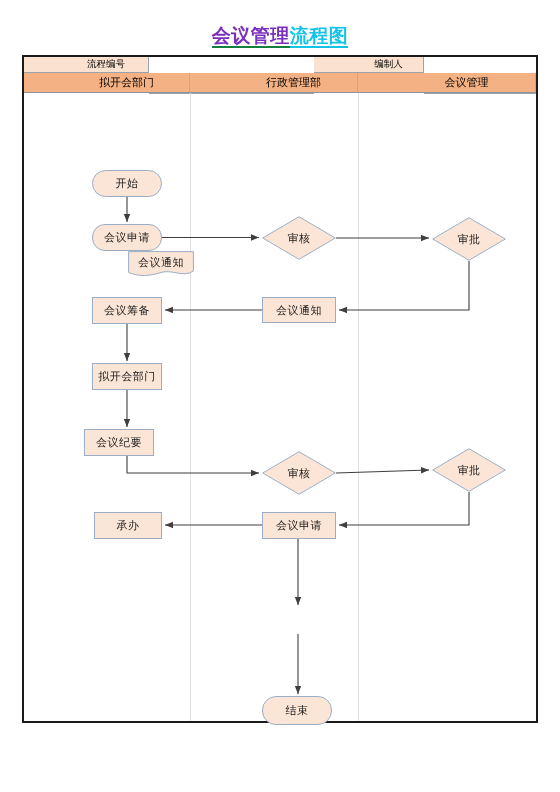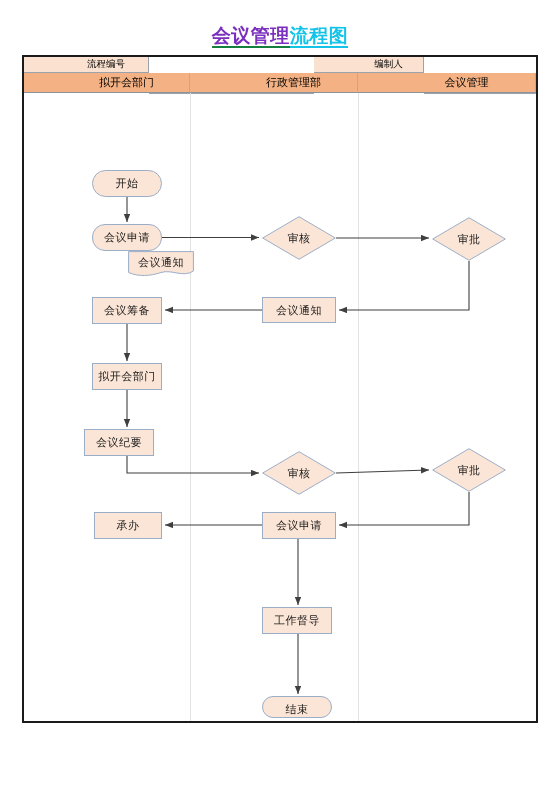"工作督导" div.node { html: <div> <span>工作督导</span> </div> -> none }
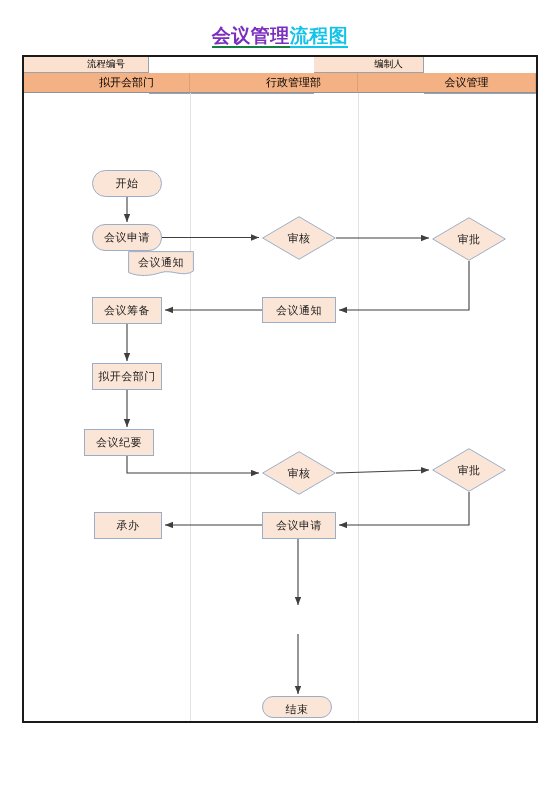"结束" div.node { align-items: flex-end -> none; height: 22px -> 29px }
